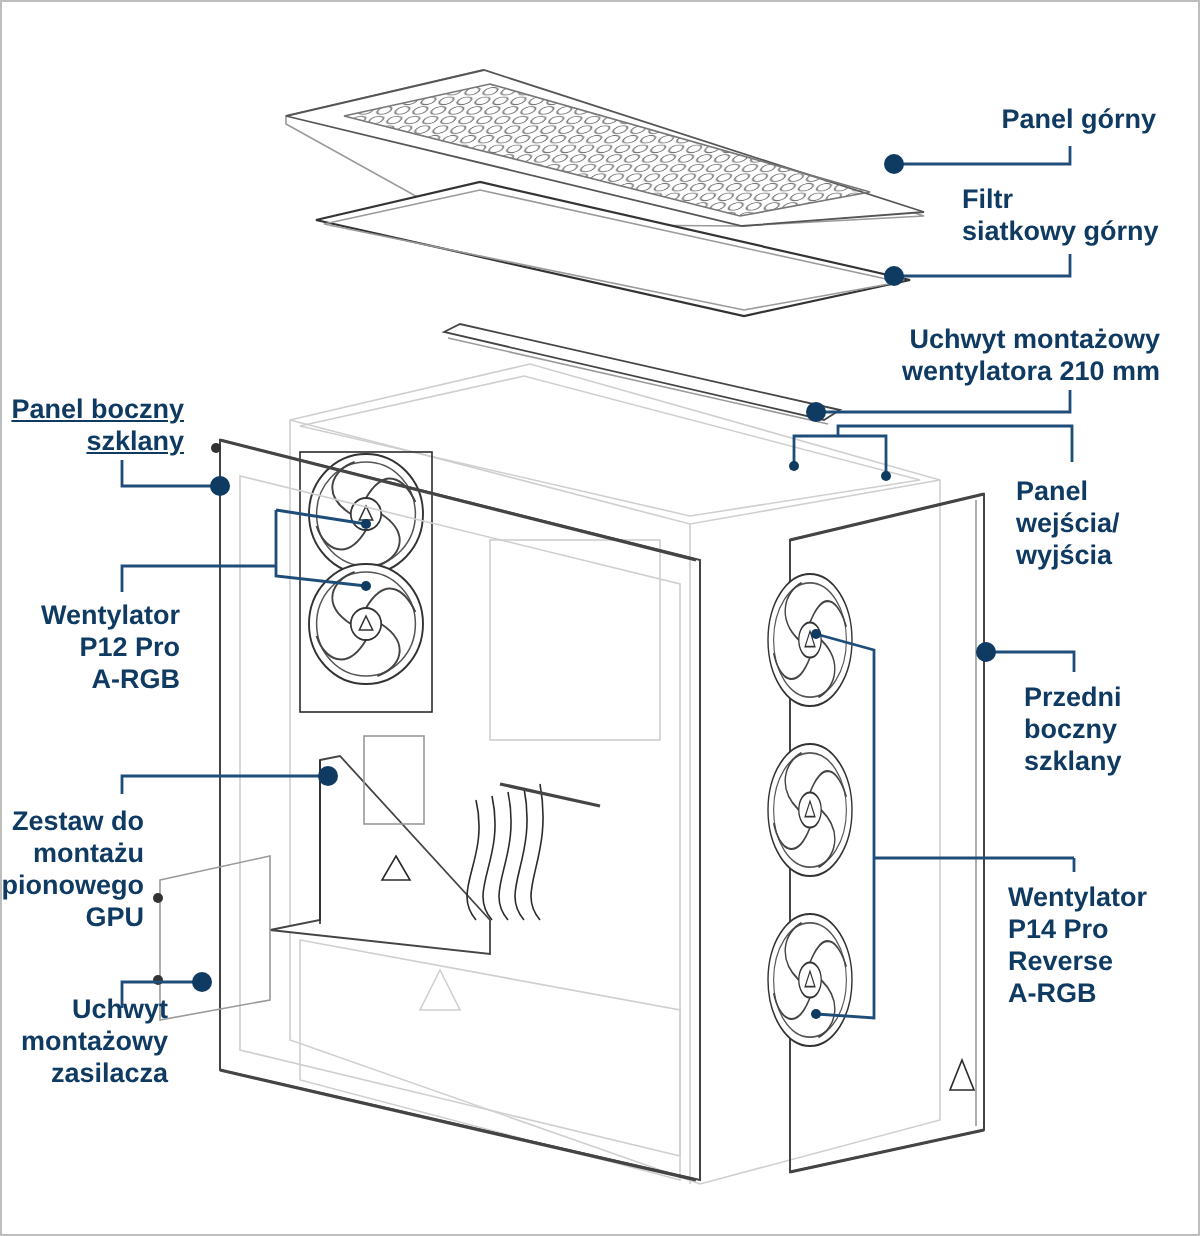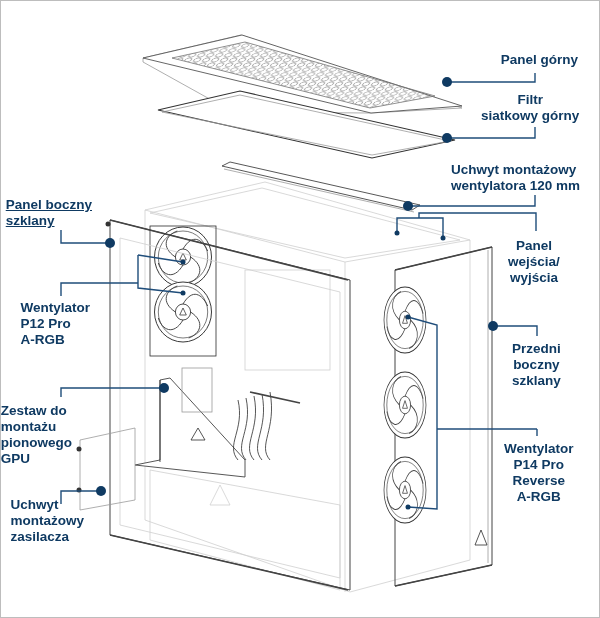"Panel górny" .right { text-align: none -> right }
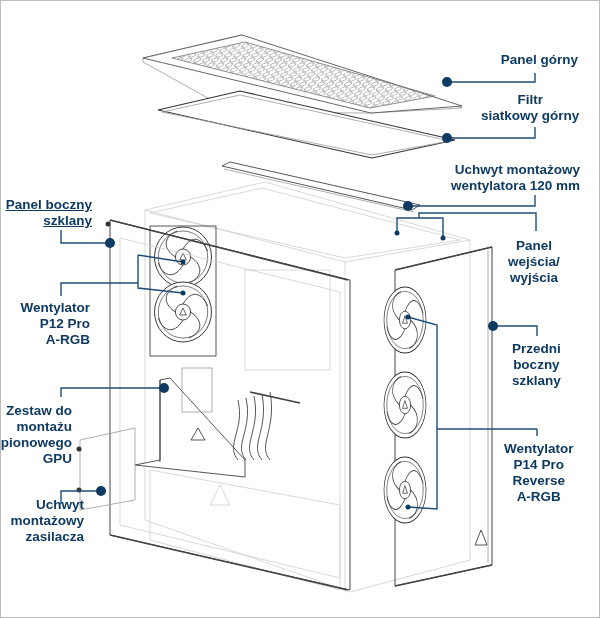"Filtr" .left { text-align: center -> left }
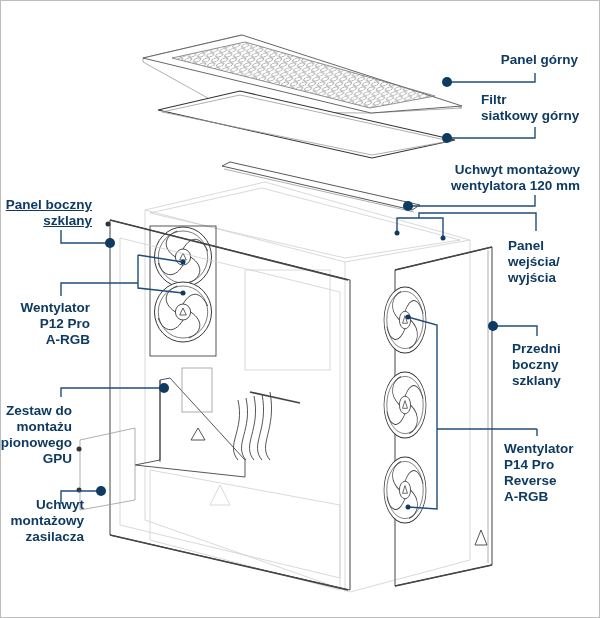"Uchwyt montażowy" div.label { text: 120 -> 210 }
